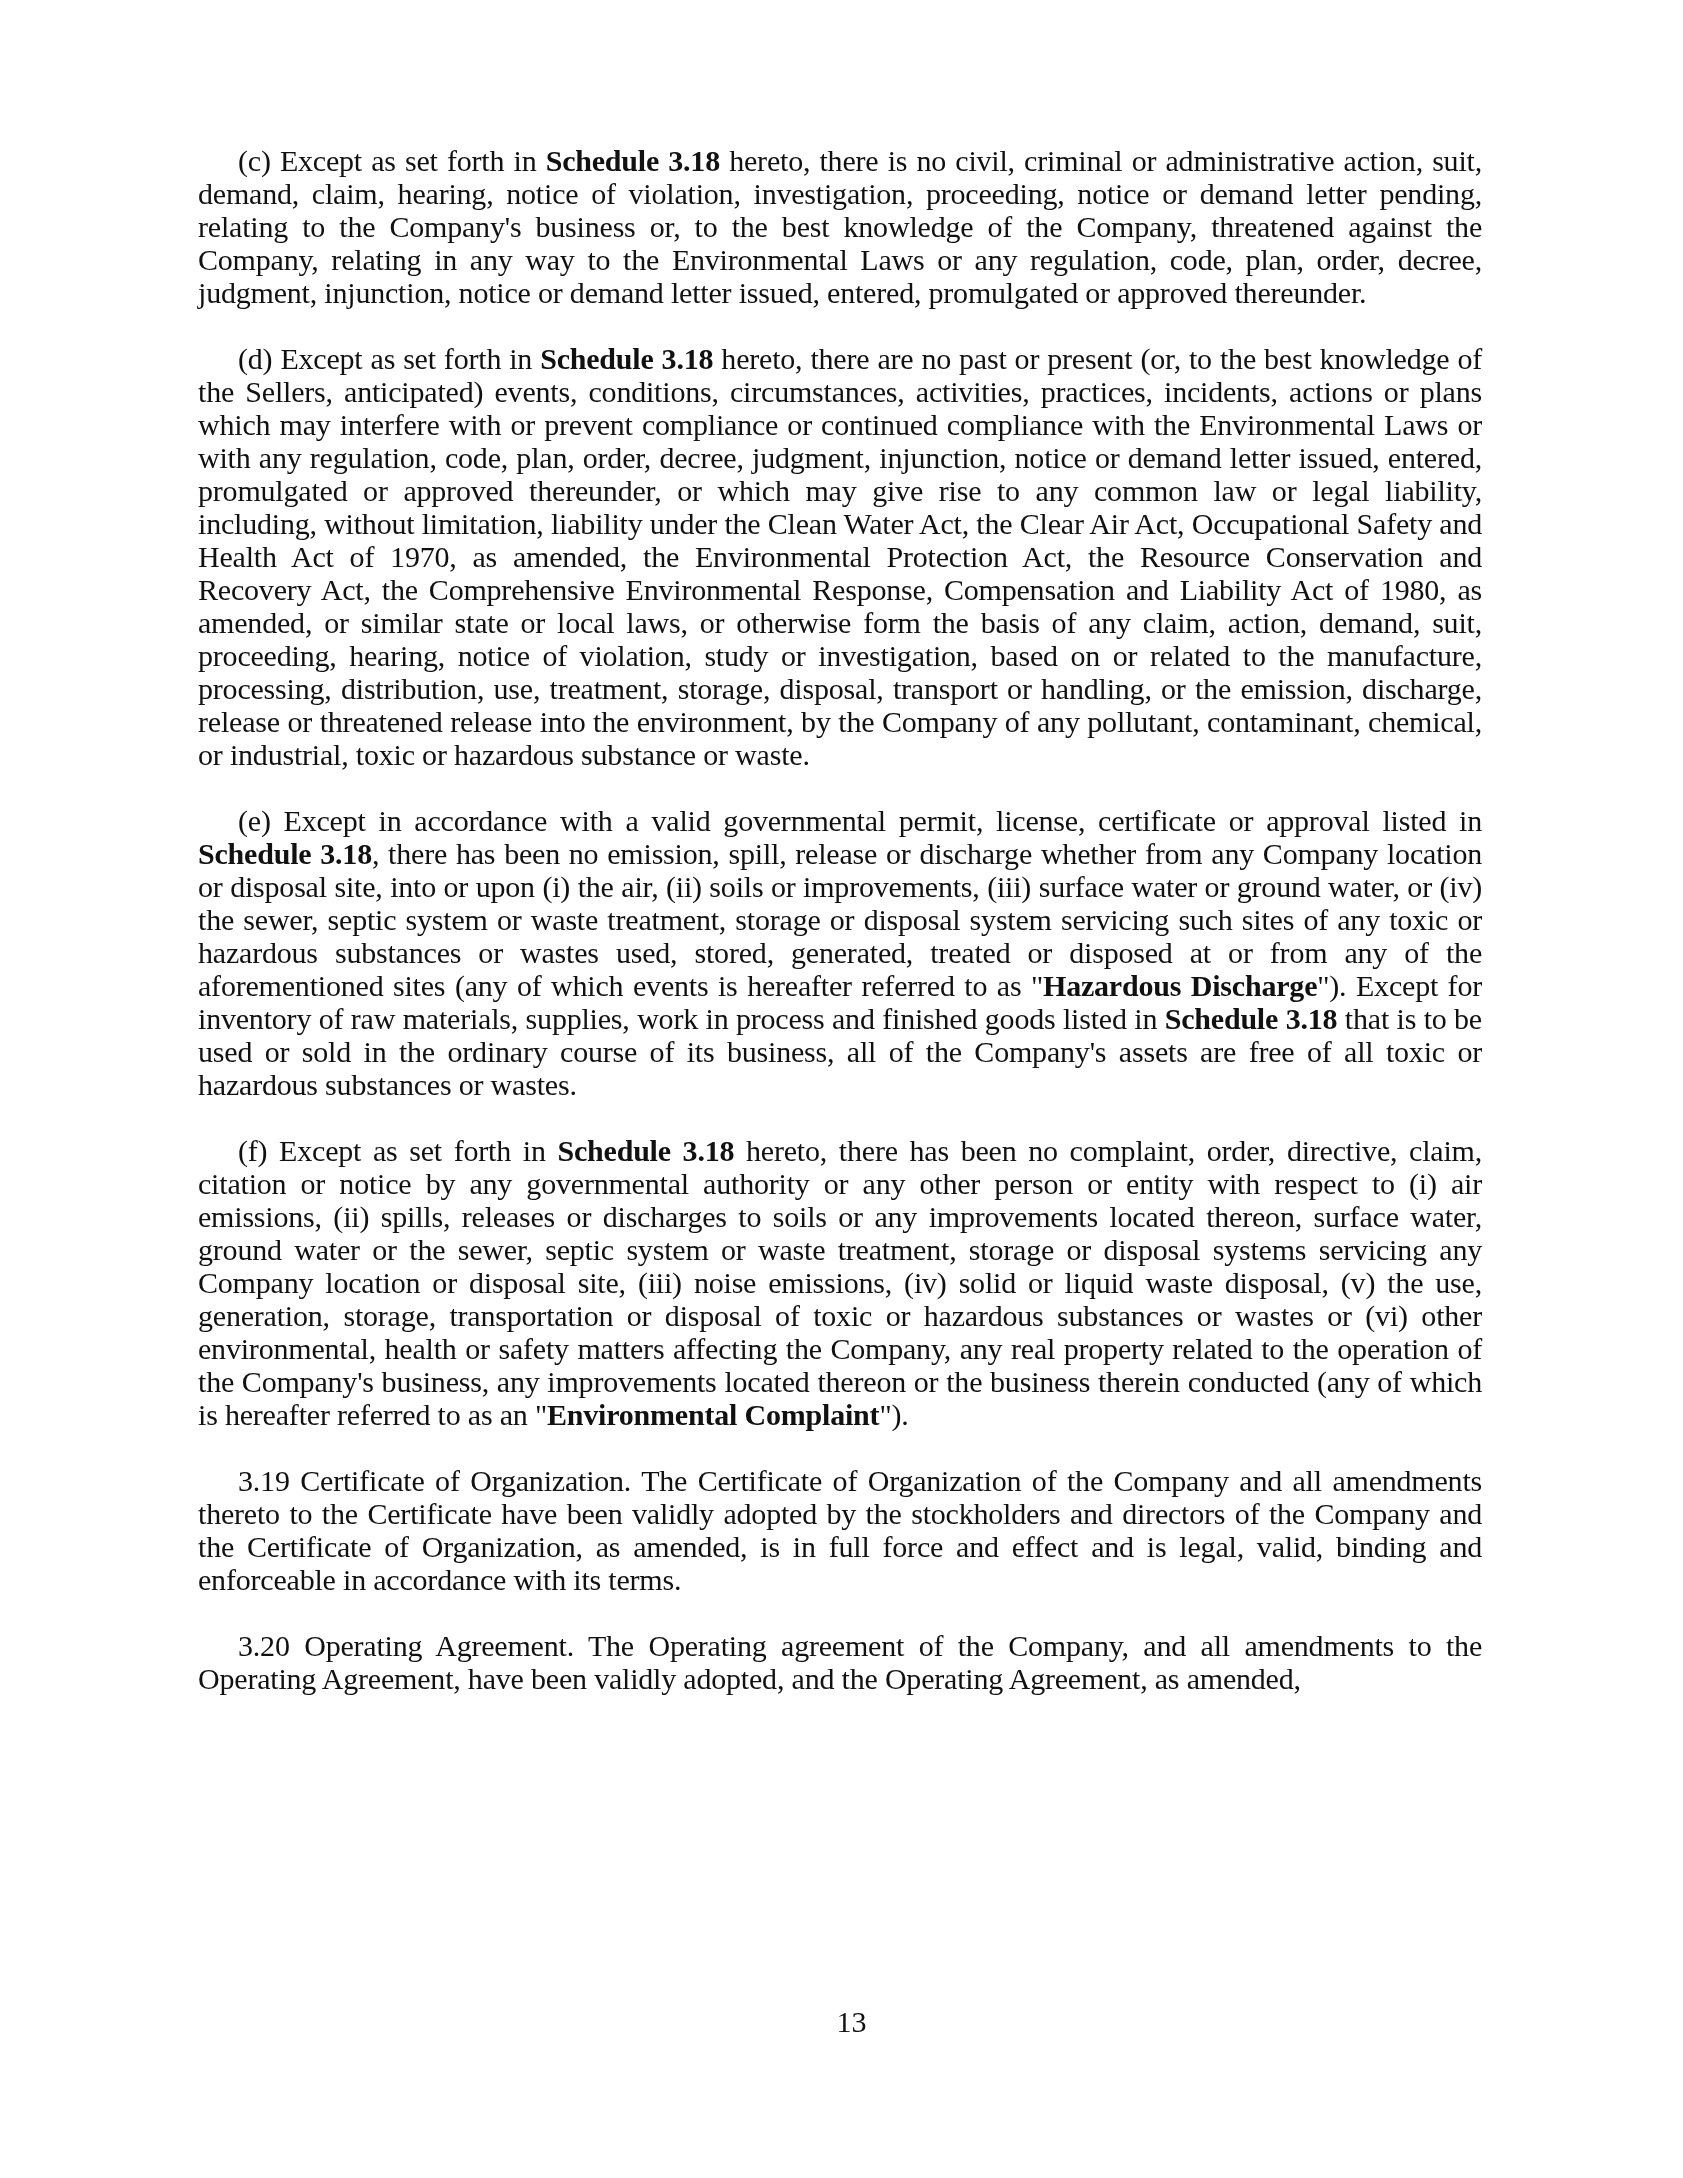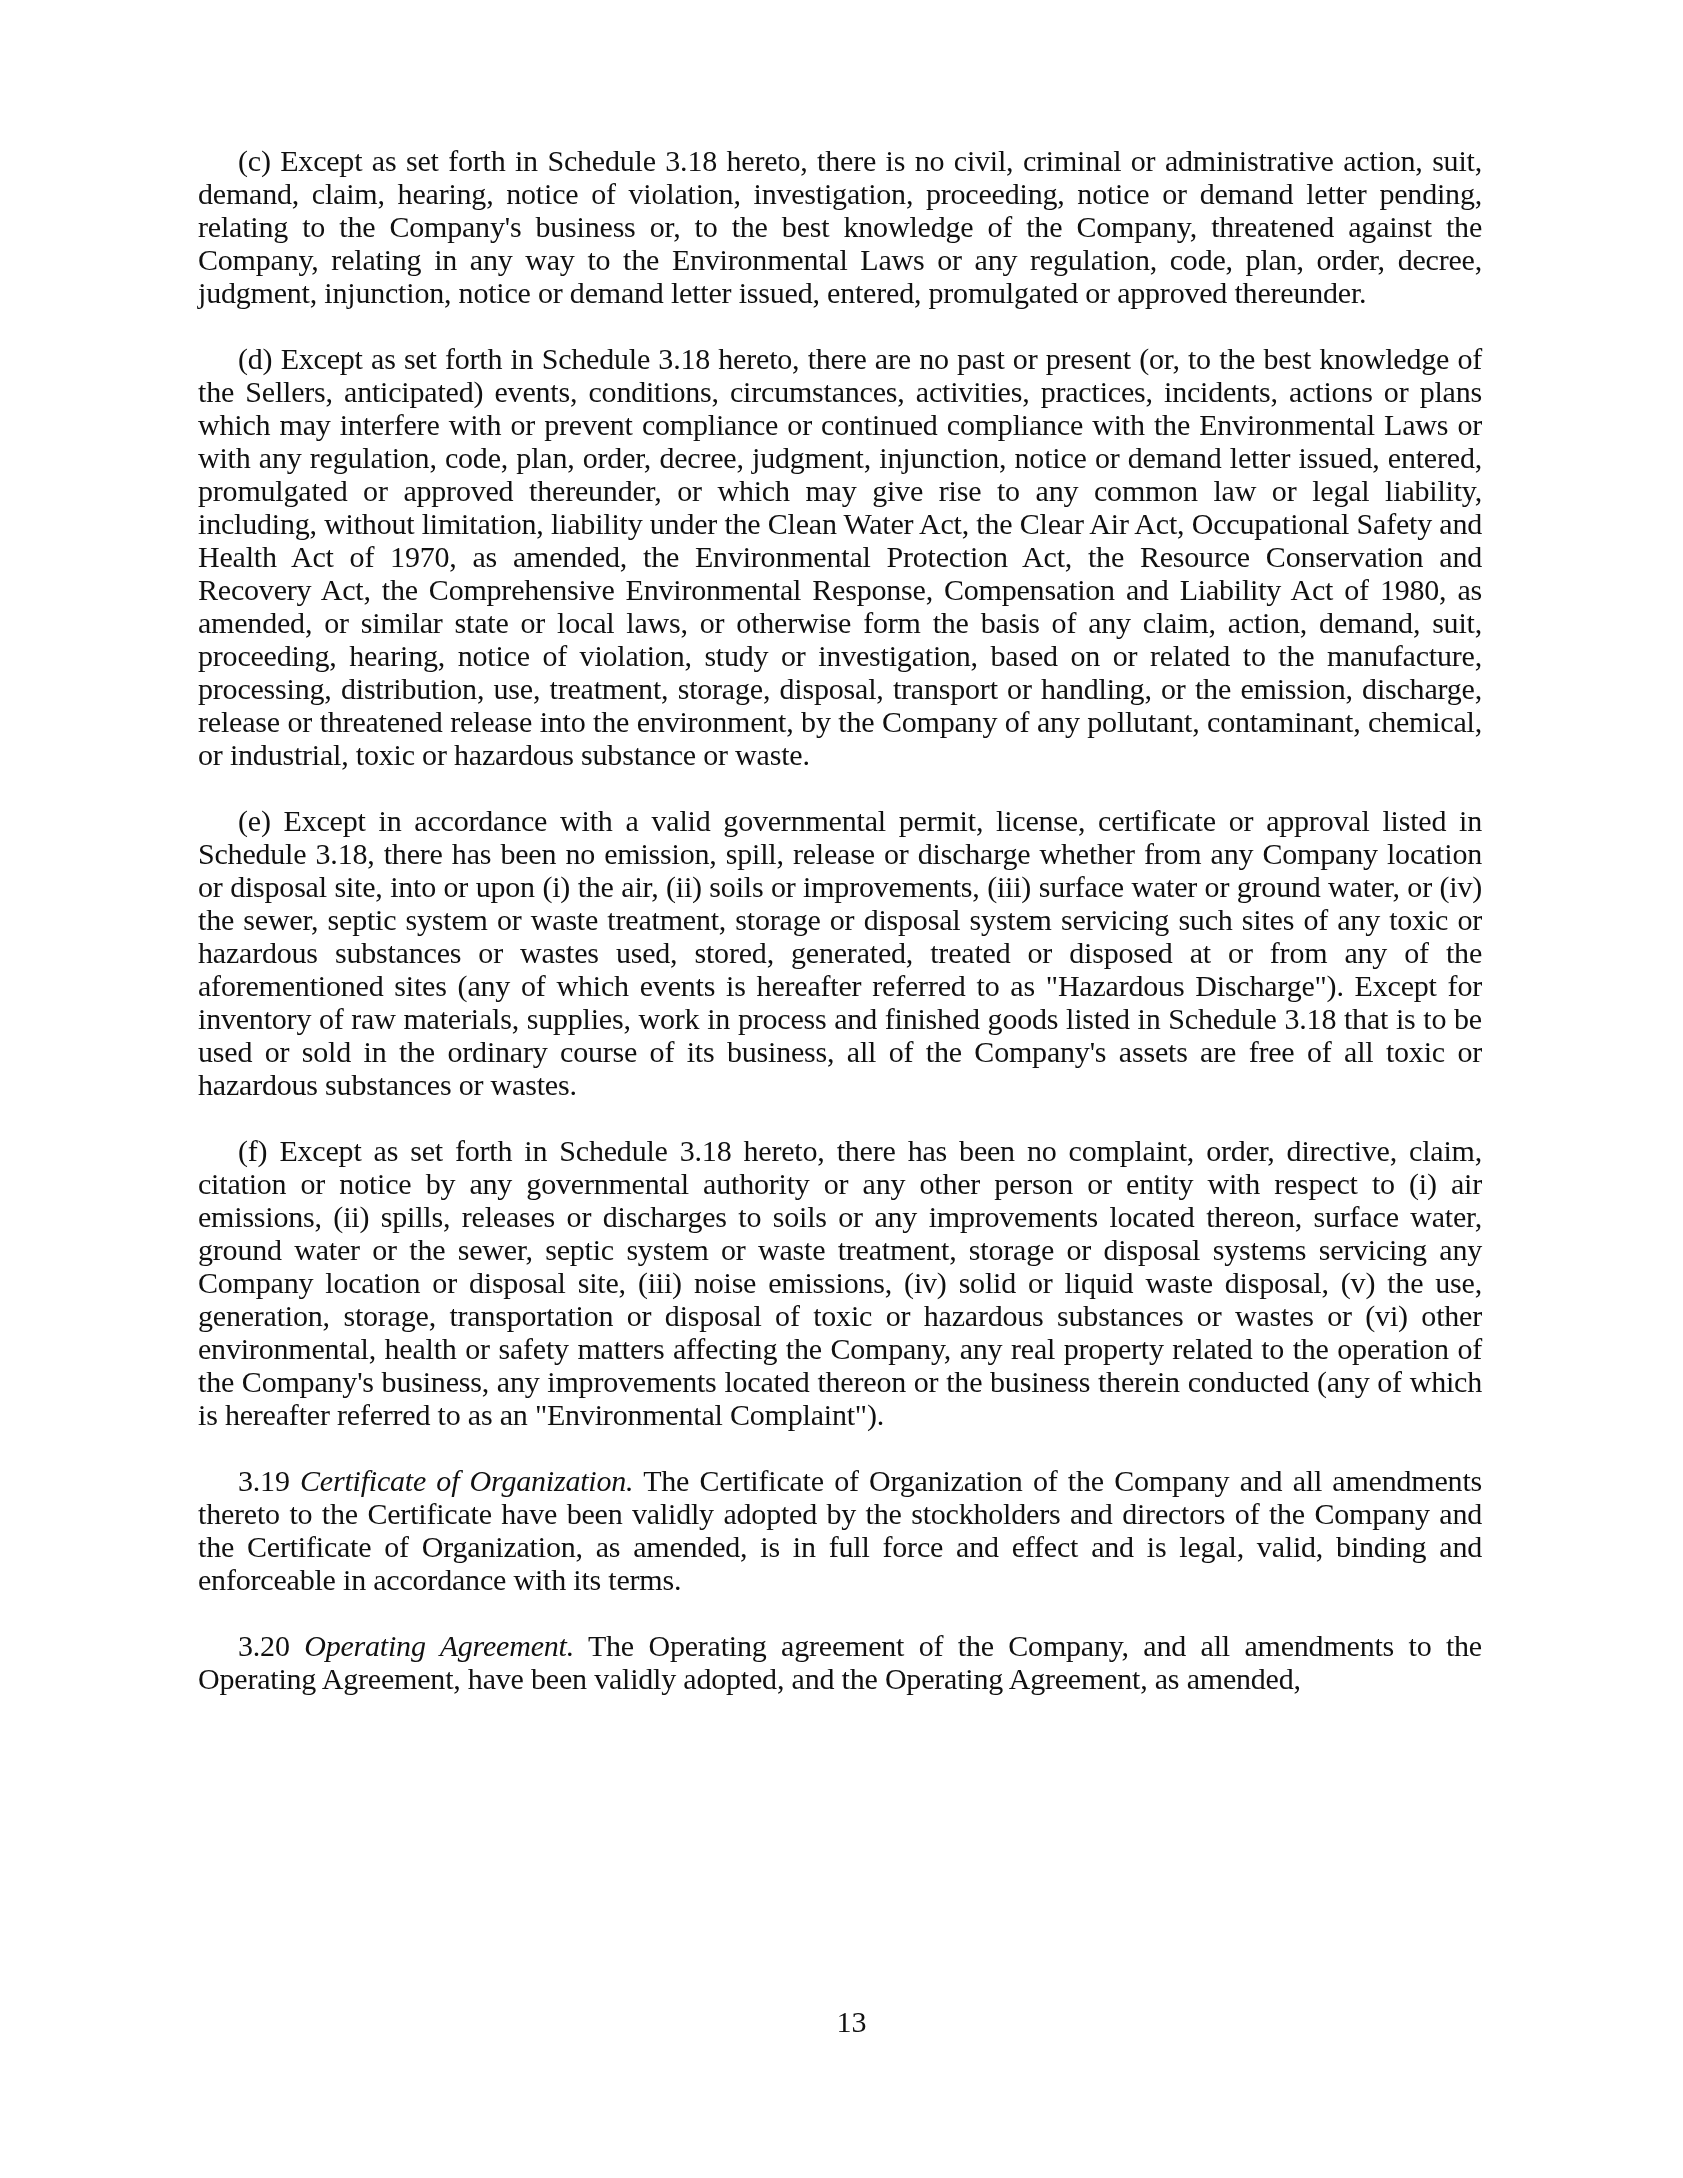"Schedule 3.18" .b { font-weight: normal -> bold }
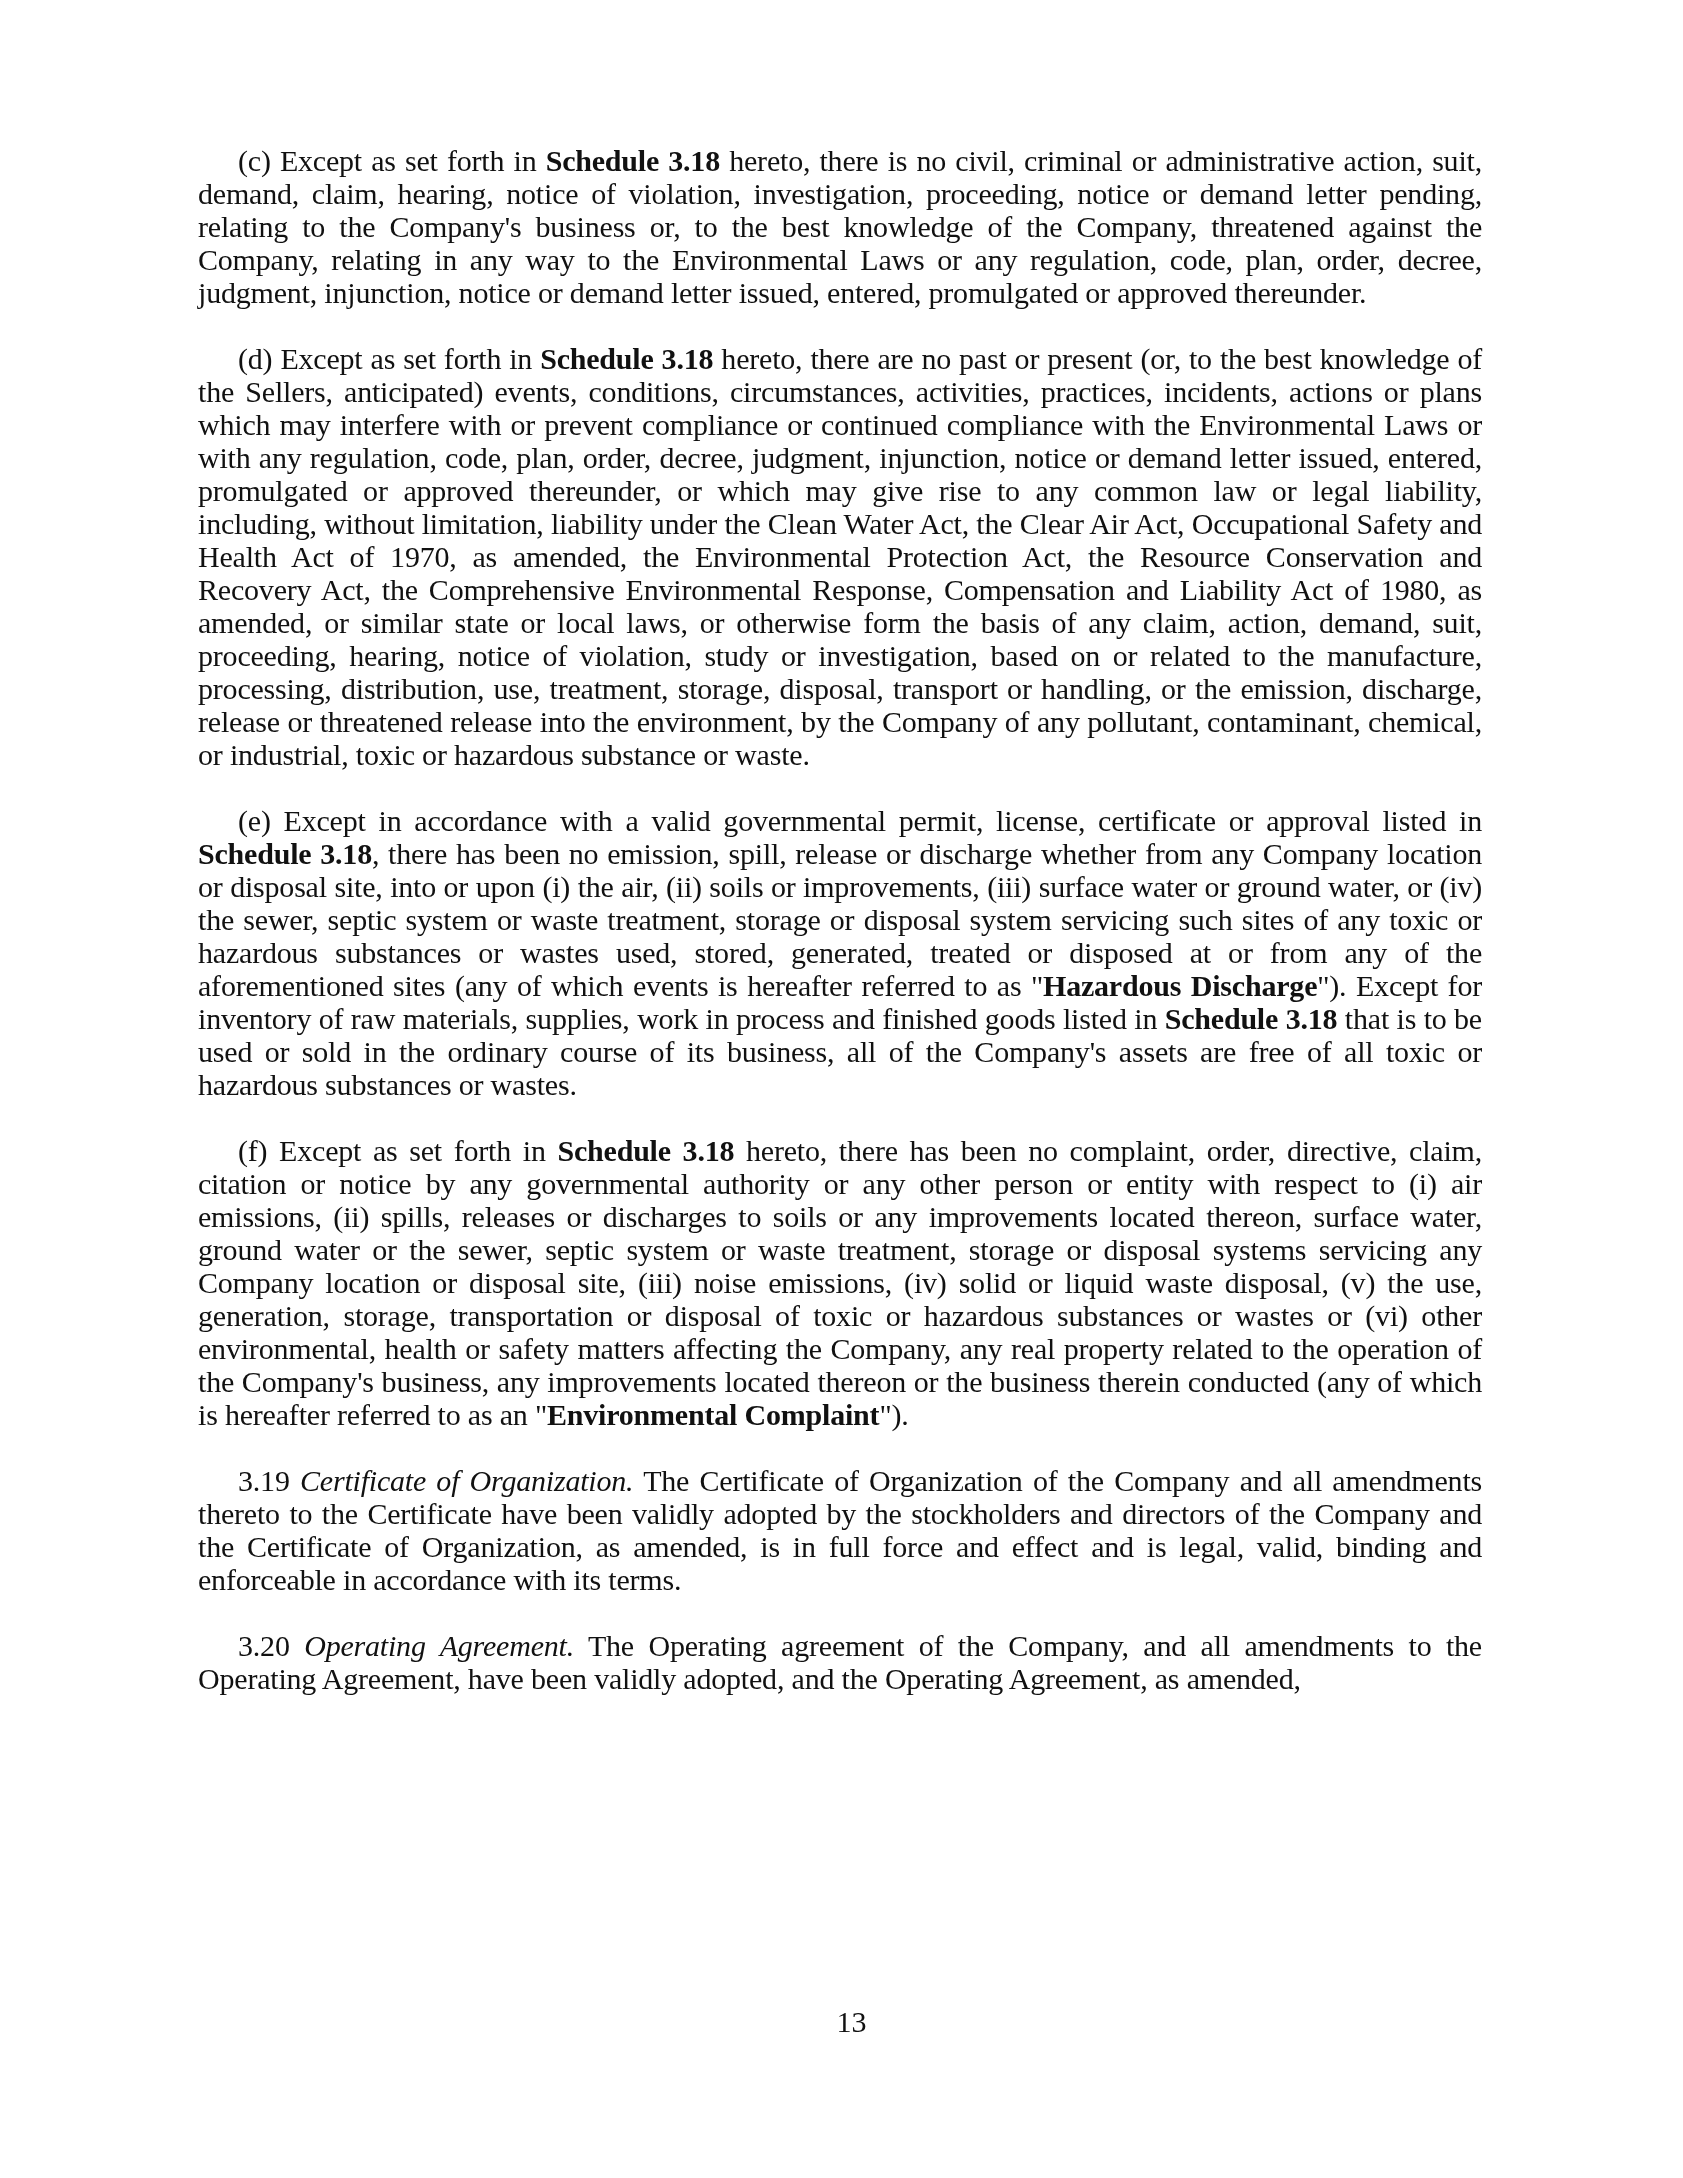"Certificate of Organization." .i { font-style: italic -> none }
